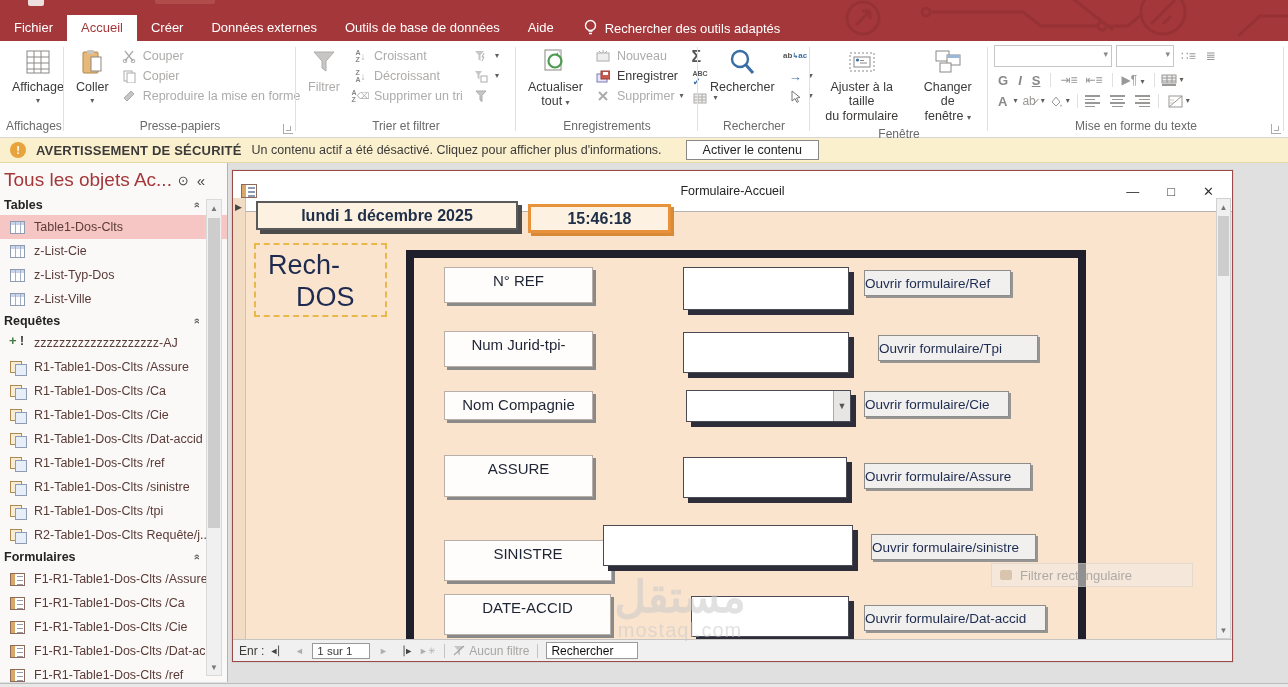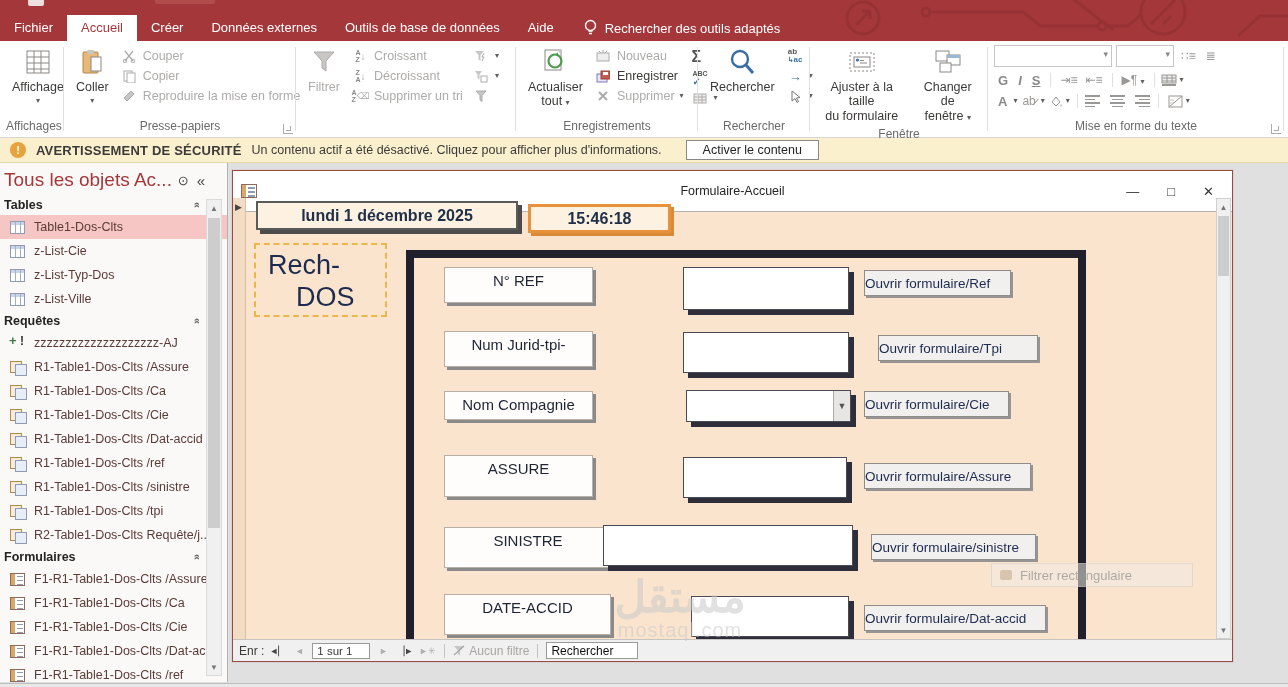"ab" span { flex-direction: column -> row }
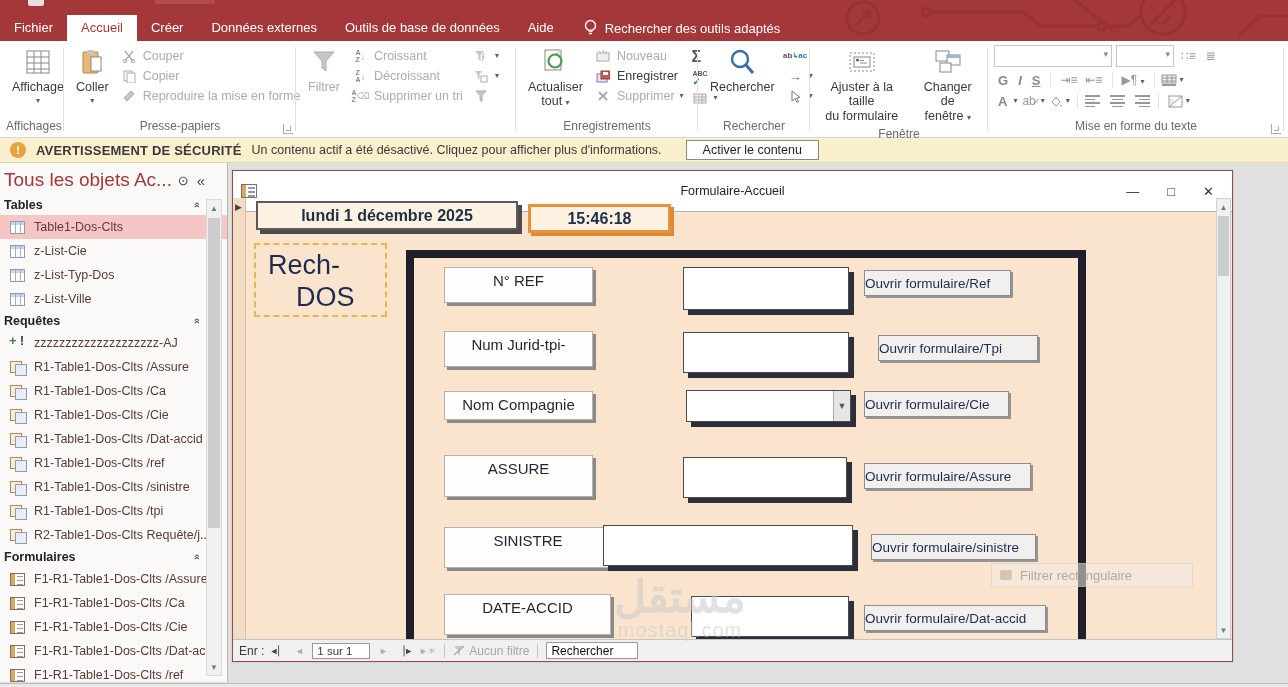"Trier et filtrer" div.rg-label { html: none -> <div>Trier et filtrer</div> }
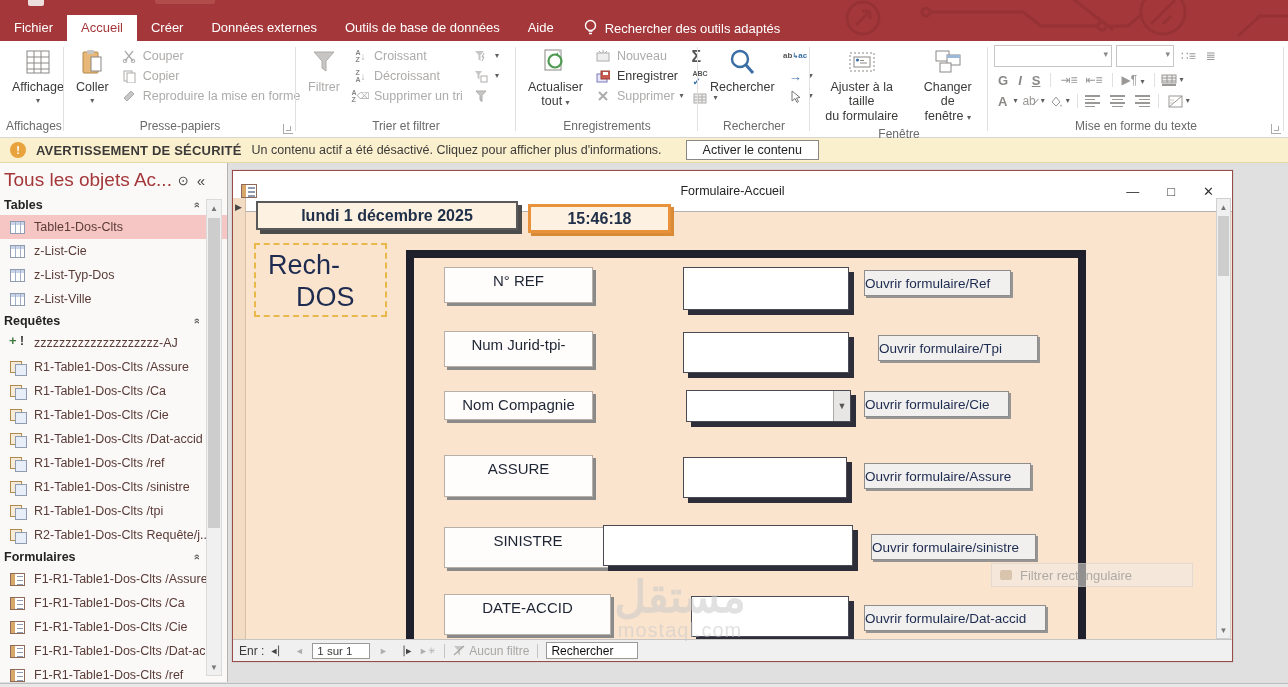"SINISTRE" div.flabel { top: 329px -> 342px }
